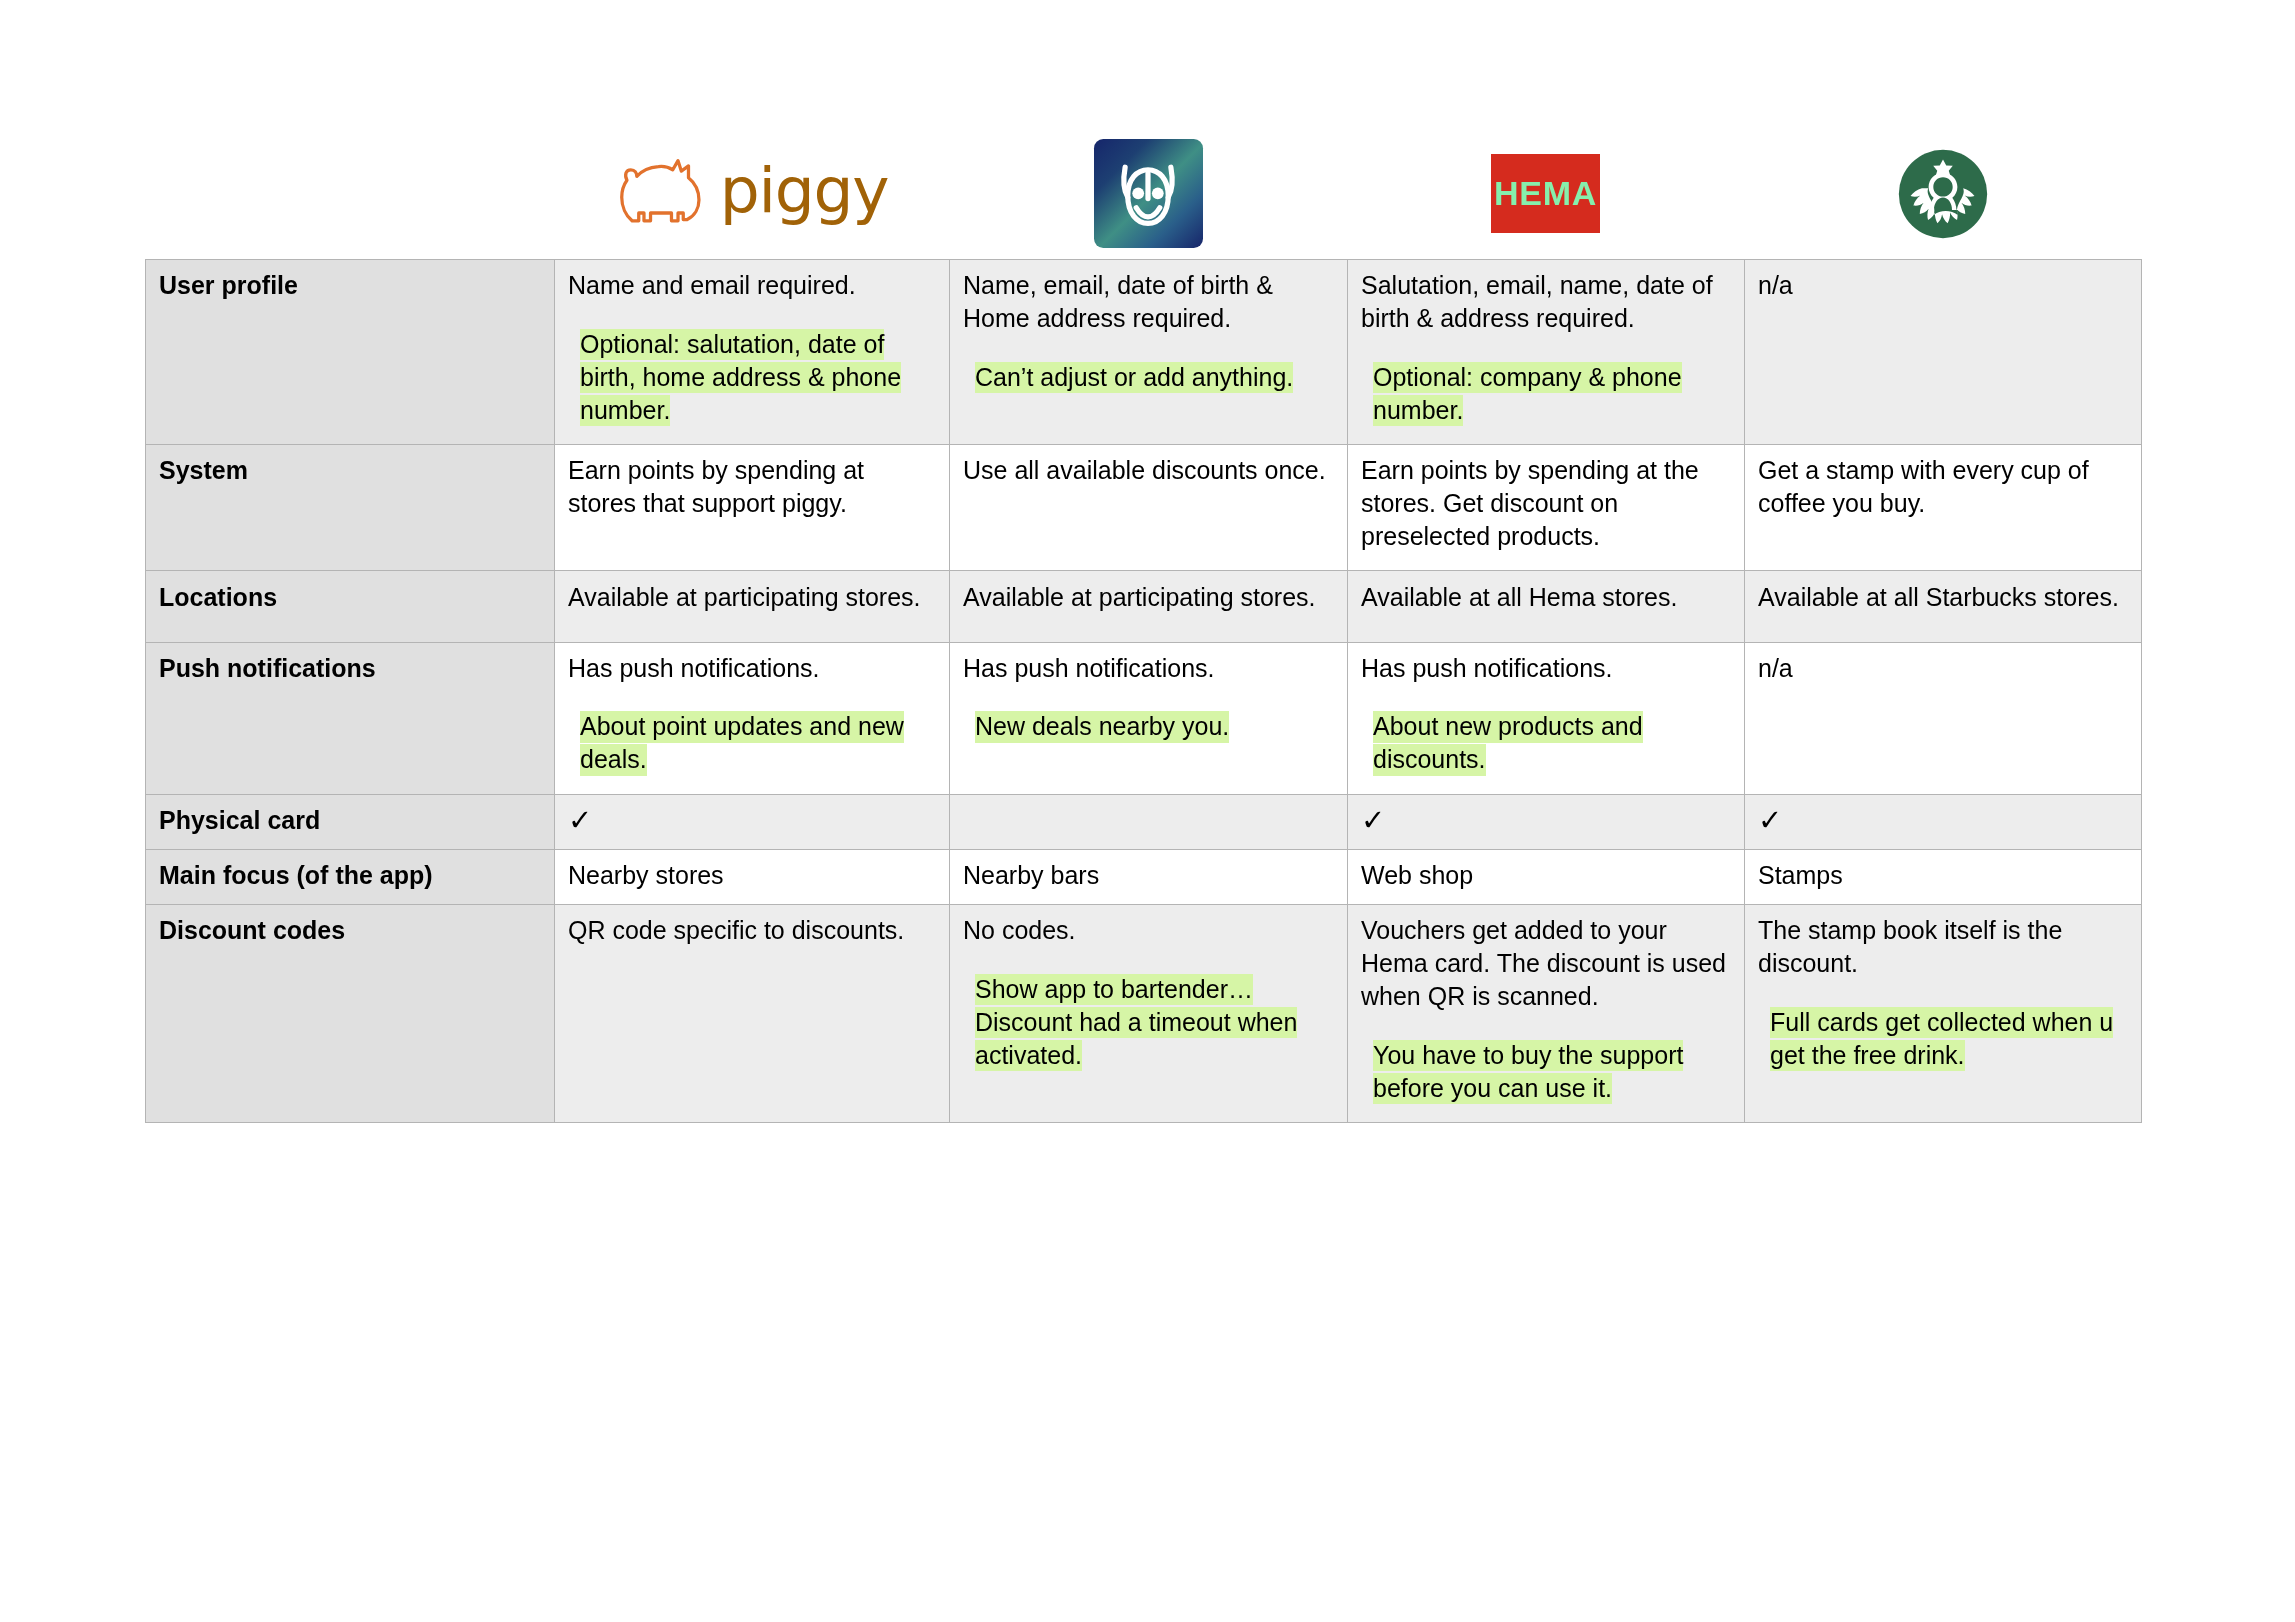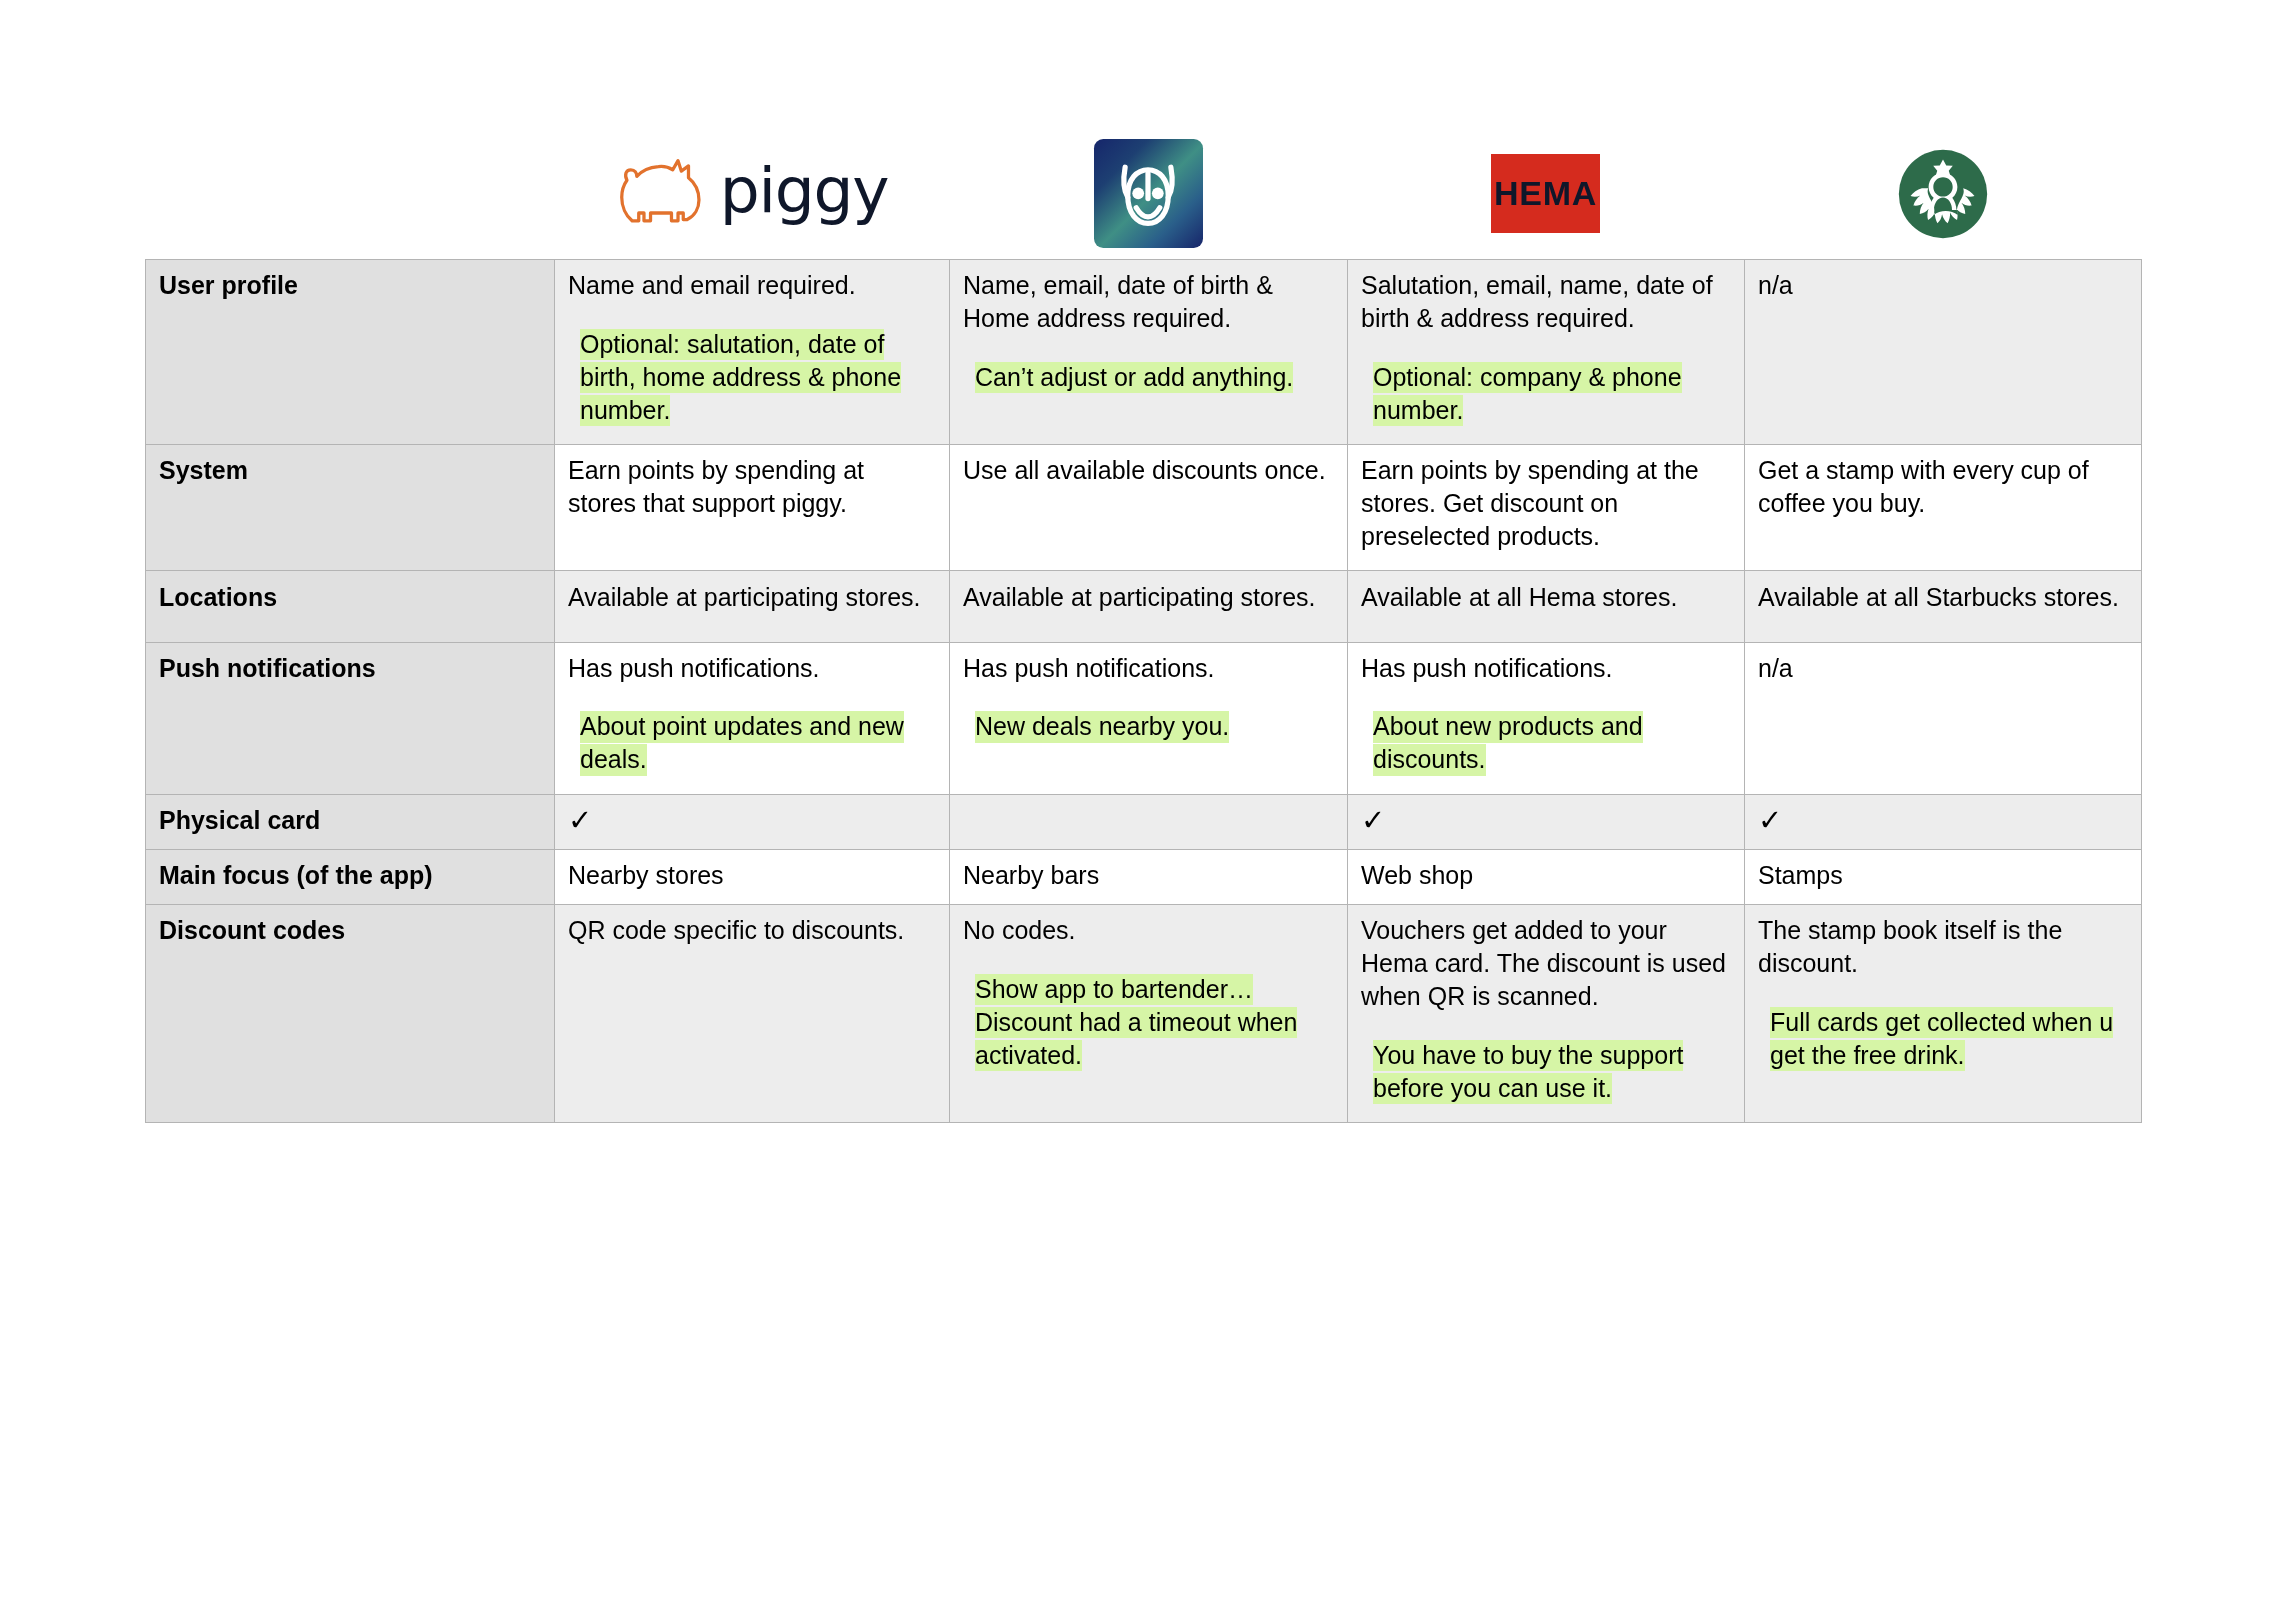"piggy" span.piggy-word { color: #0f172a -> #a16207 }
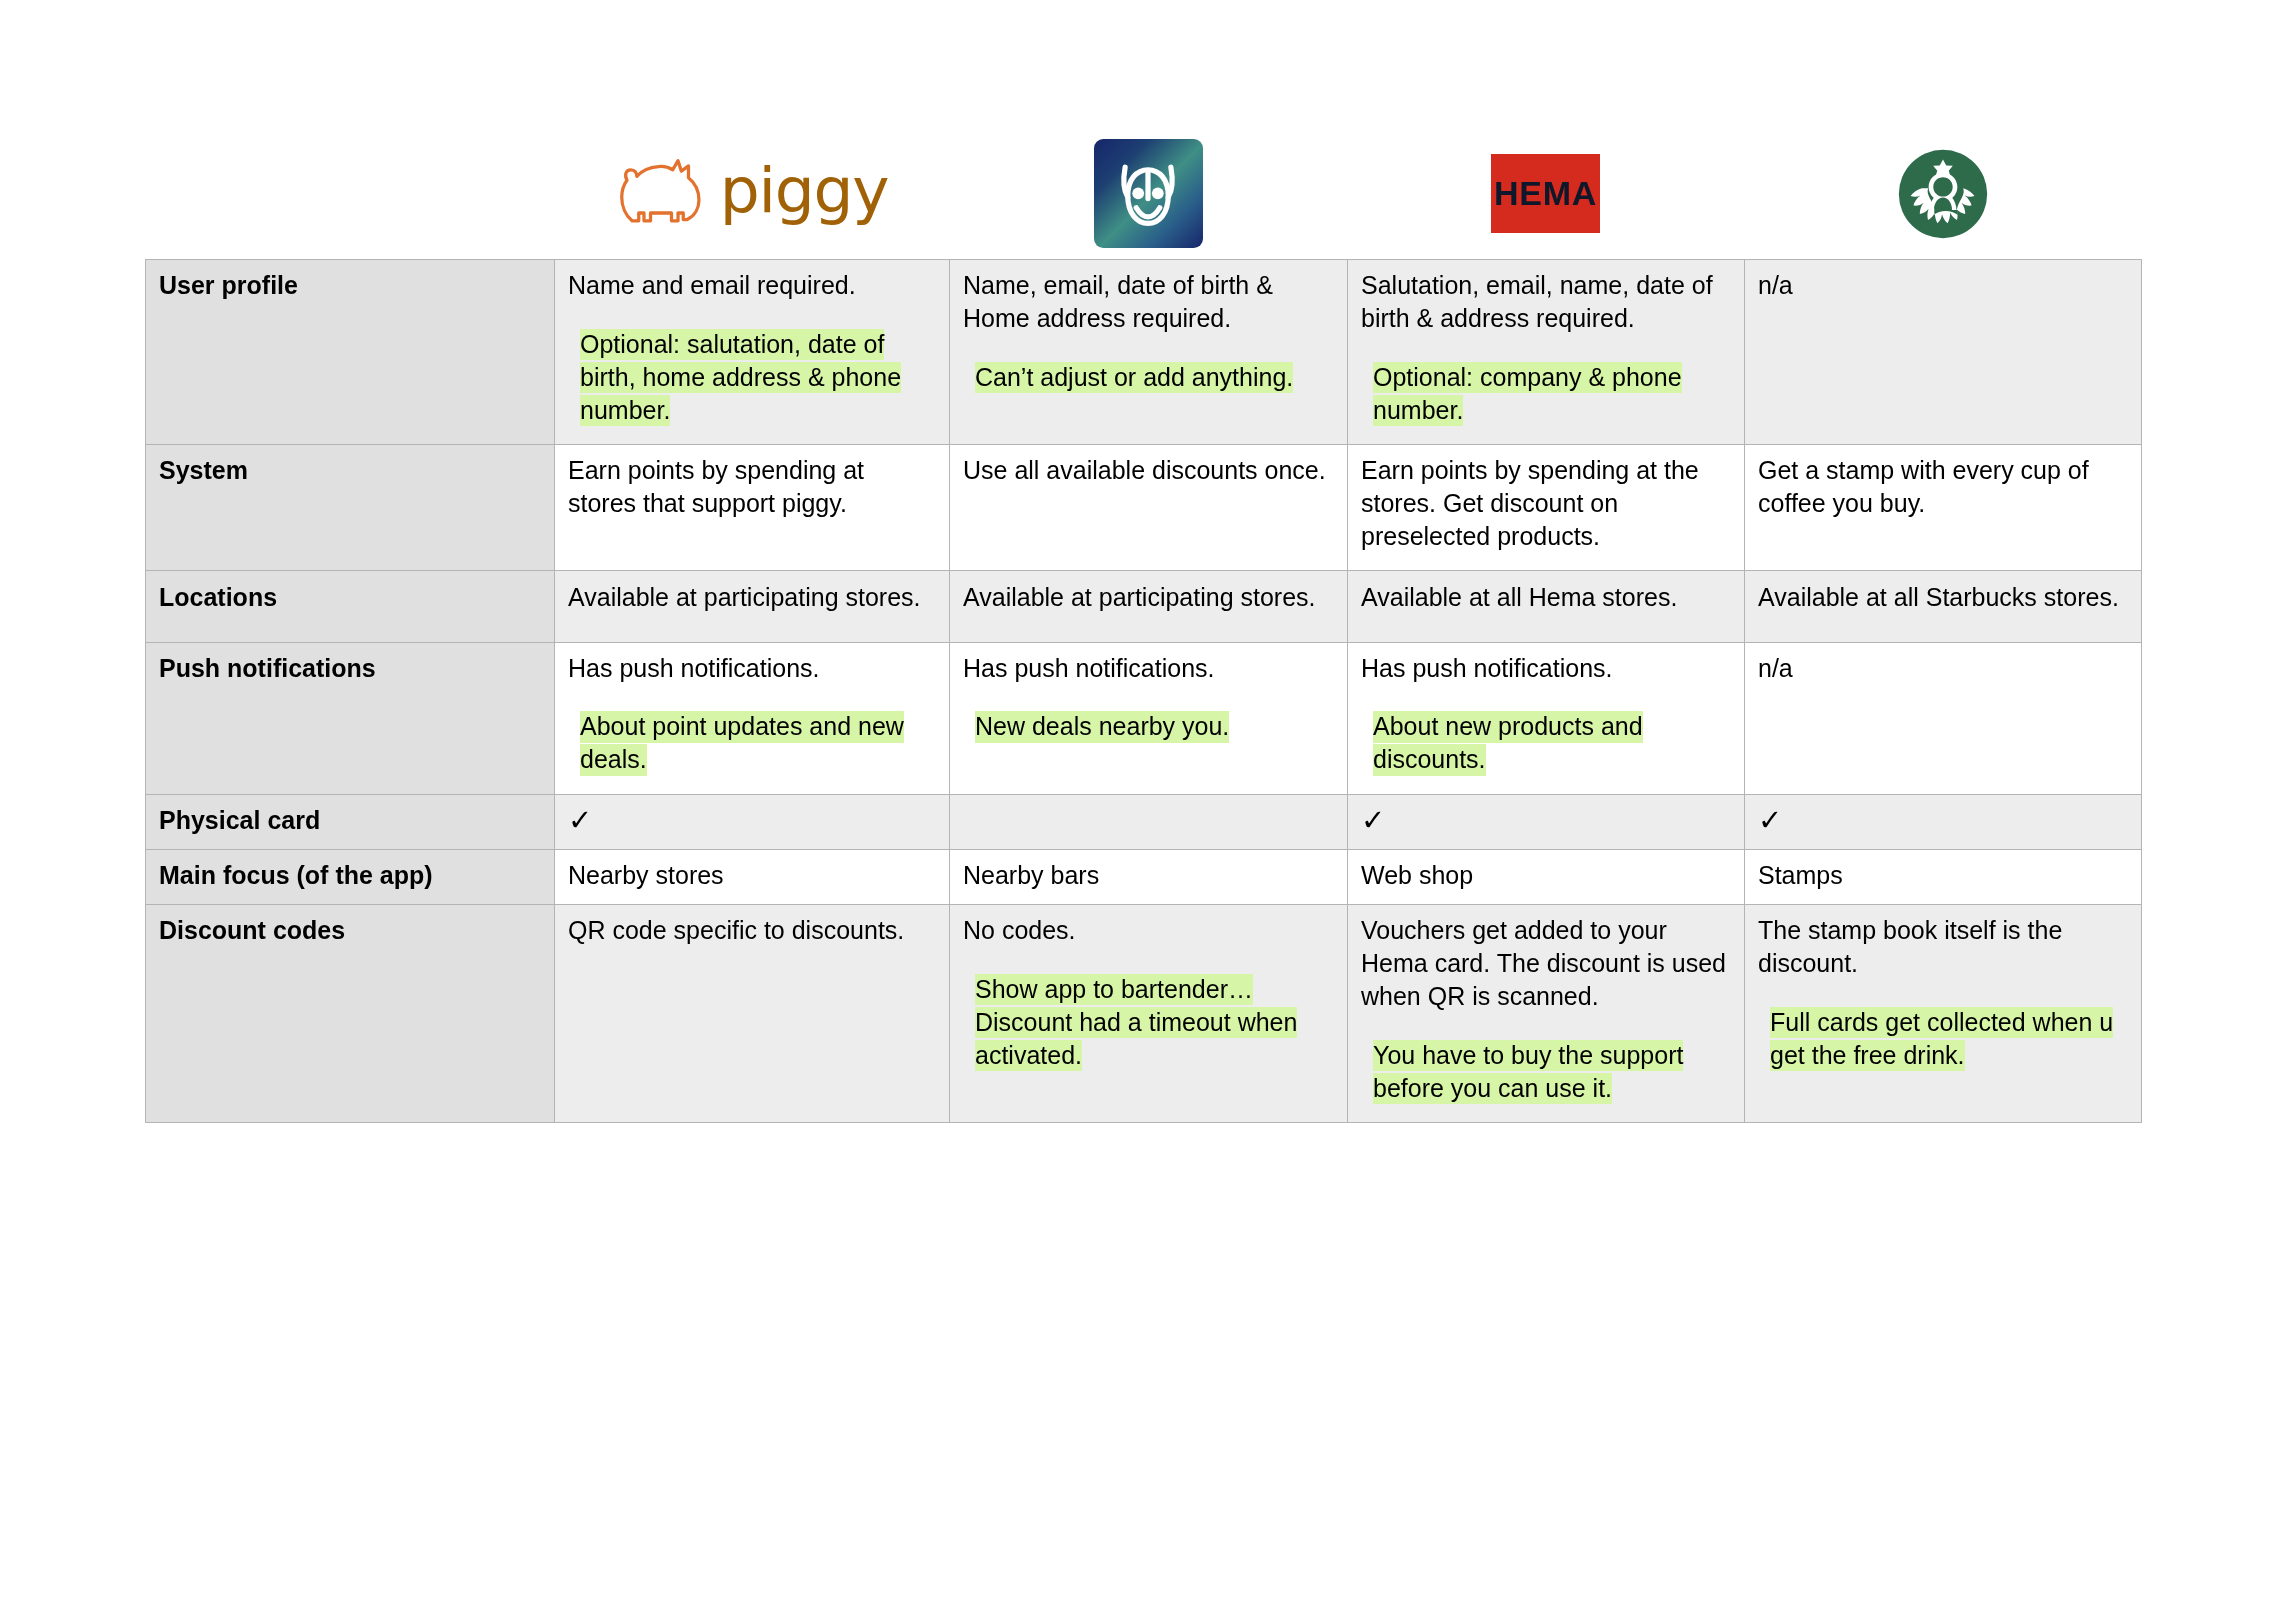"HEMA" .hema-word { color: #0f172a -> #86efac }
